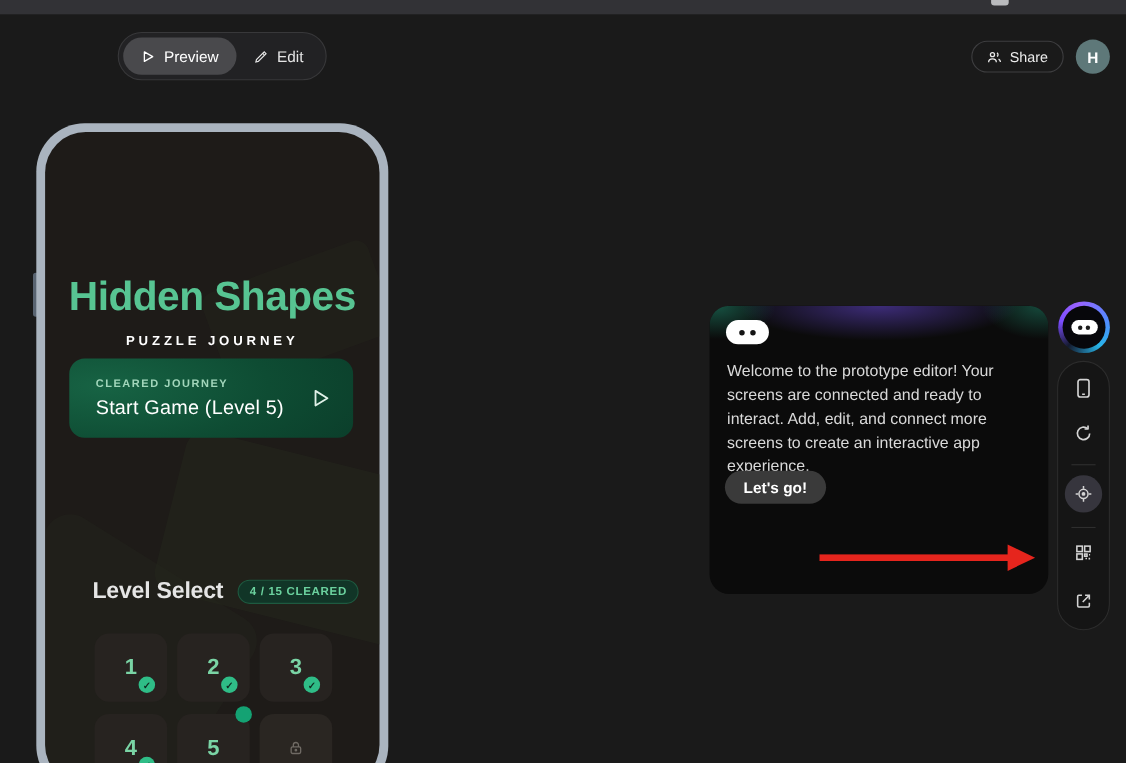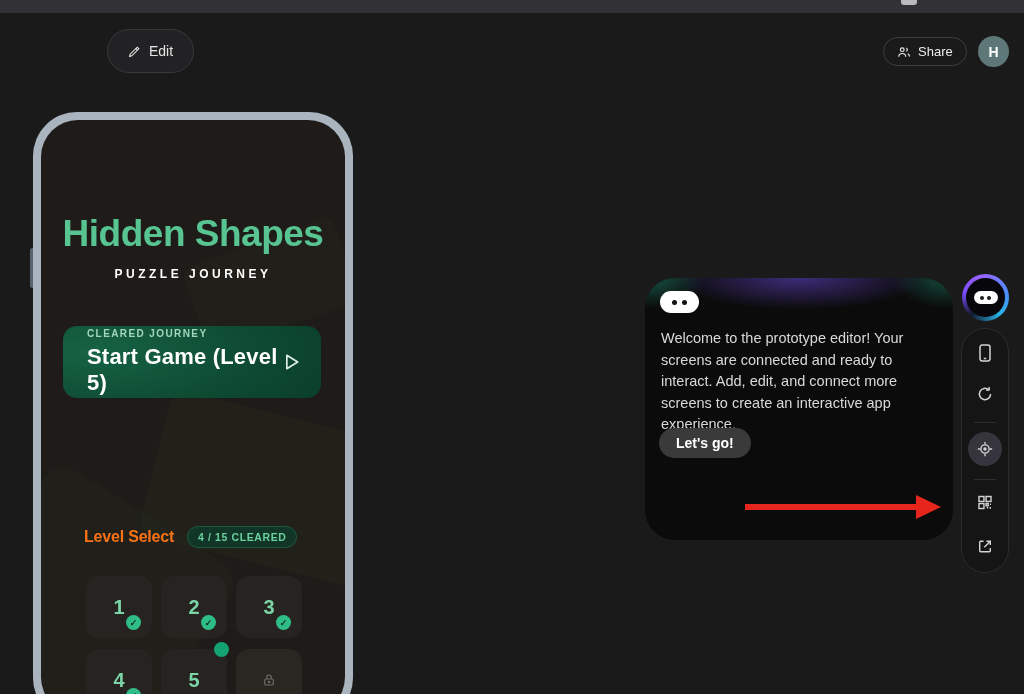"Preview" button.seg-btn { html: none -> <button> <span> <svg> <path></path> </svg> </span> <span>Preview</span> </button> }
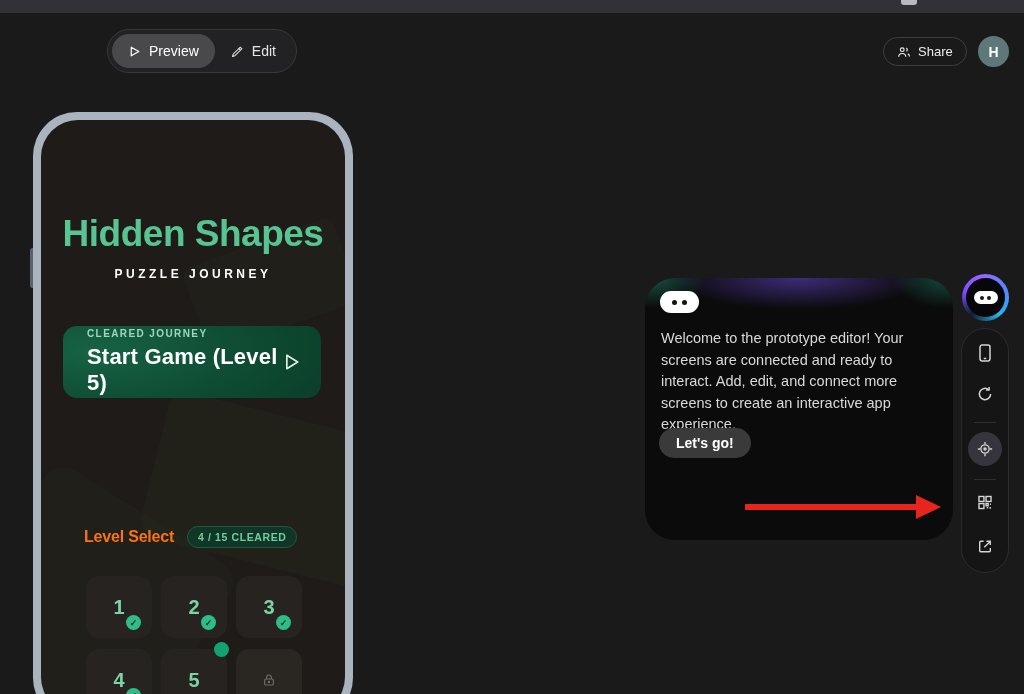"Hidden Shapes" .hero-title { margin-top: none -> 36px }
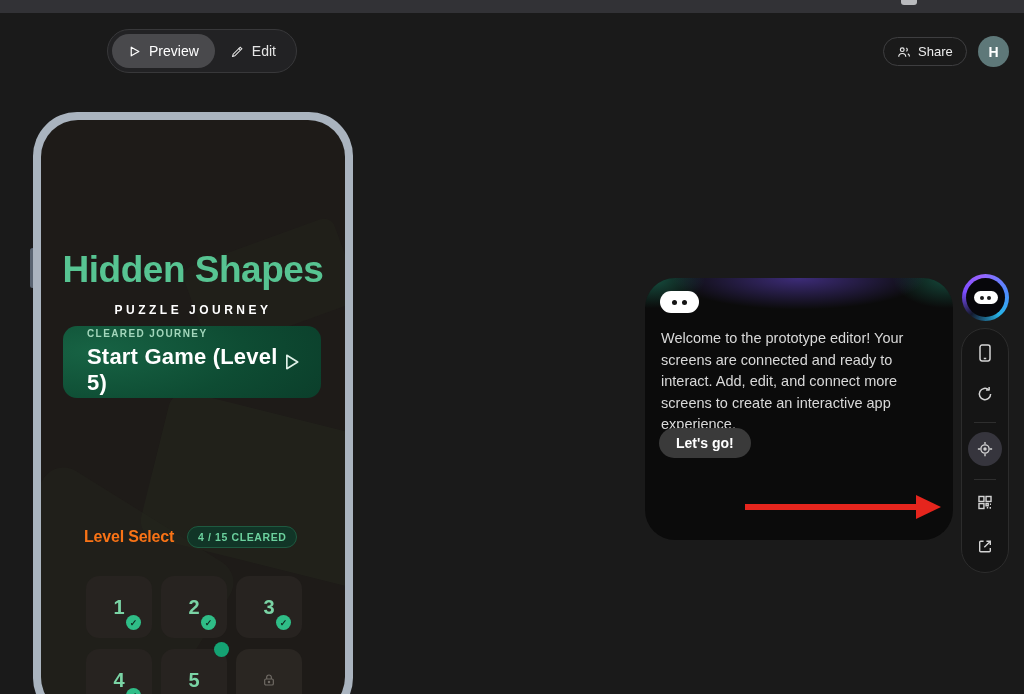"Welcome to the prototype editor!" .tooltip { border-radius: 30px -> 18px }
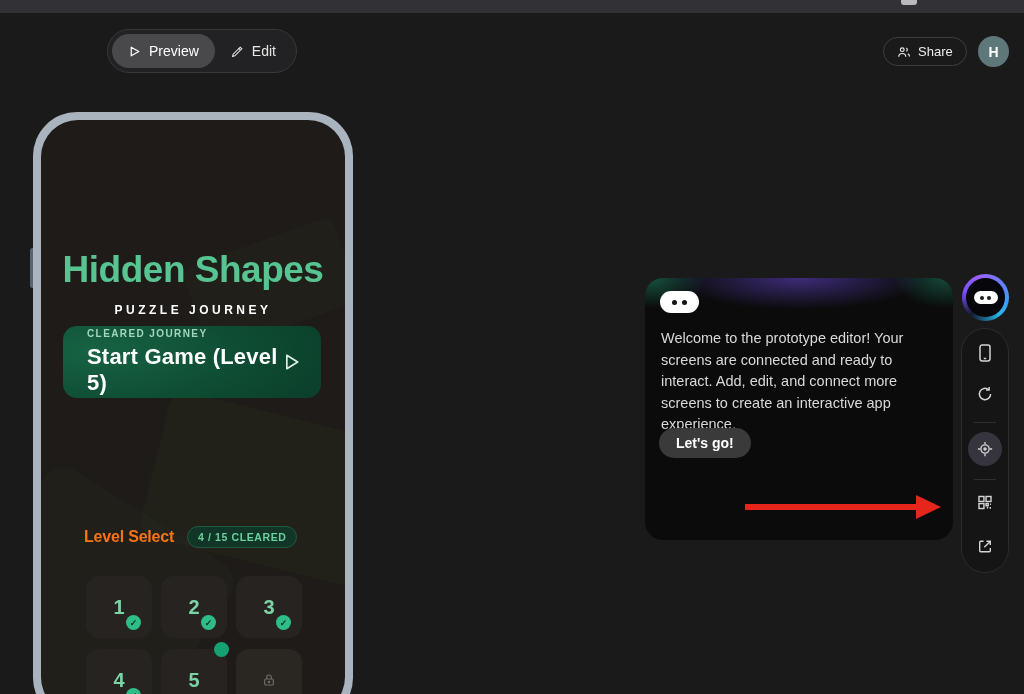"Start Game (Level 5)" .start-label { font-size: 22px -> 18px; font-weight: 700 -> 400 }
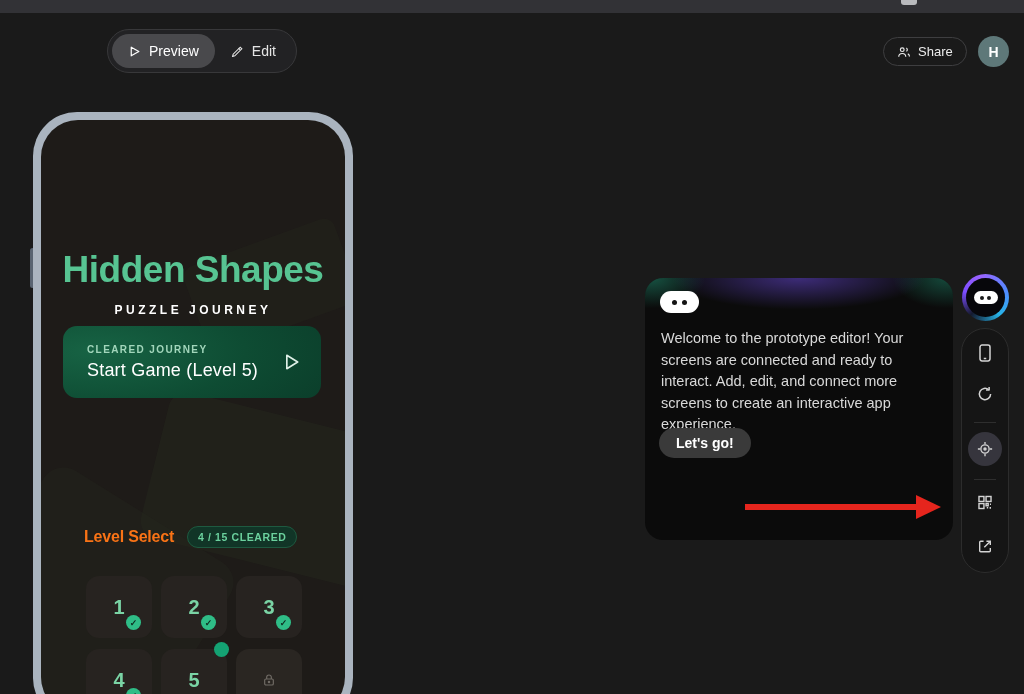"Level Select" .ls-title { color: #f97316 -> #e5e5e5; font-size: 16px -> 21px }
